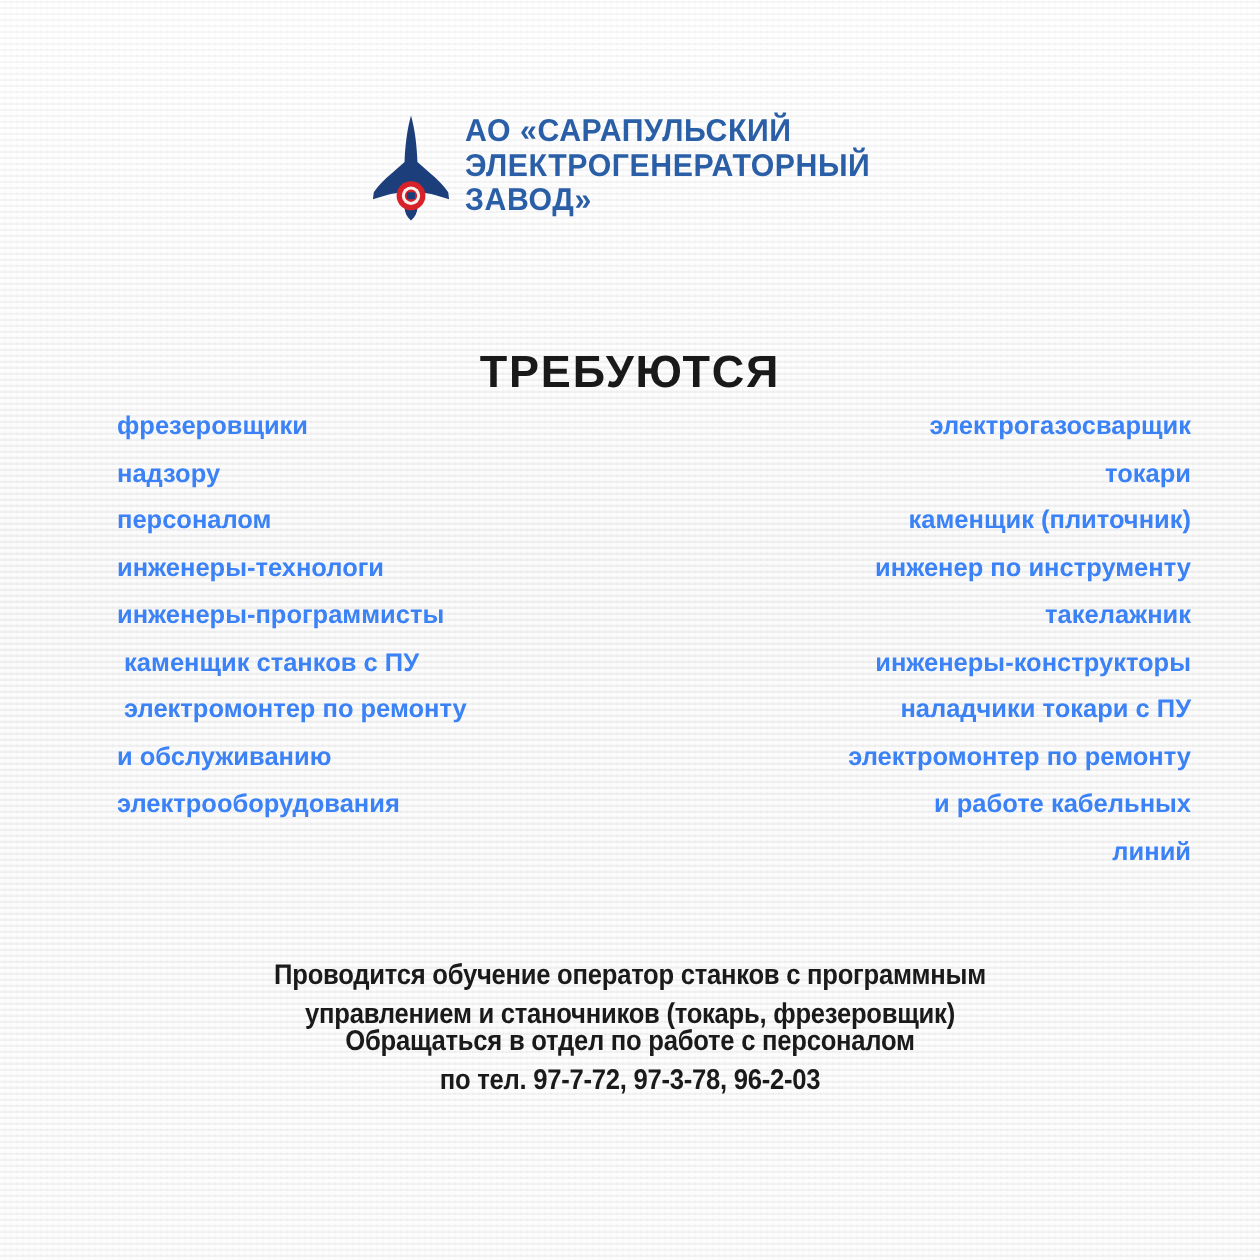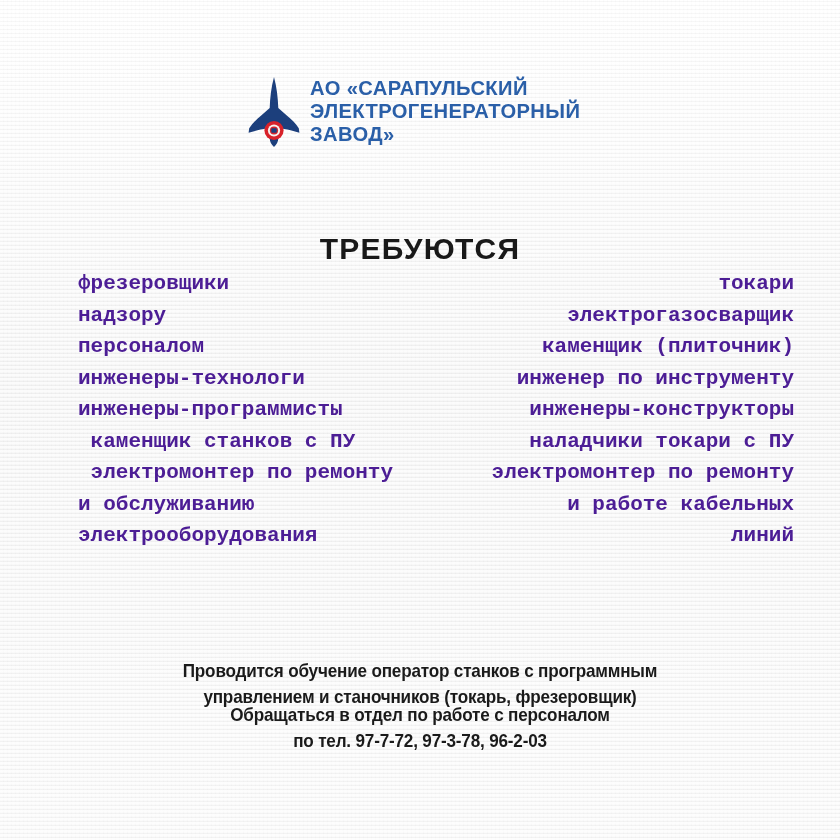"фрезеровщики" .col { color: #4c1d95 -> #3b82f6; font-family: Liberation Mono, monospace -> Liberation Sans, sans-serif; font-size: 21px -> 17px }
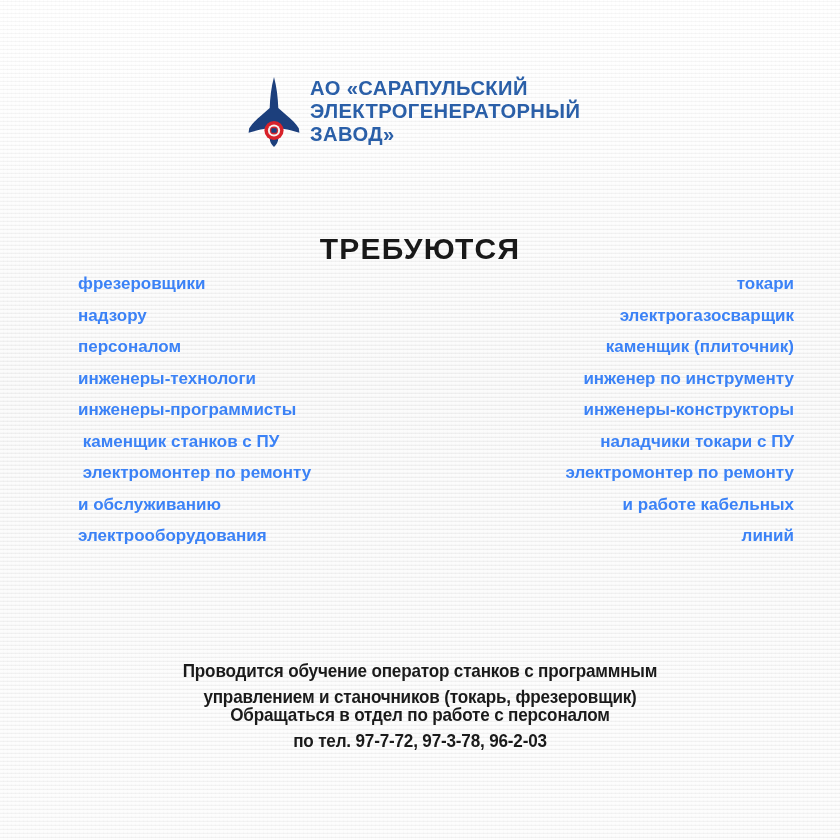"токари" span.vac-line { order: before "электрогазосварщик" -> after "электрогазосварщик" }
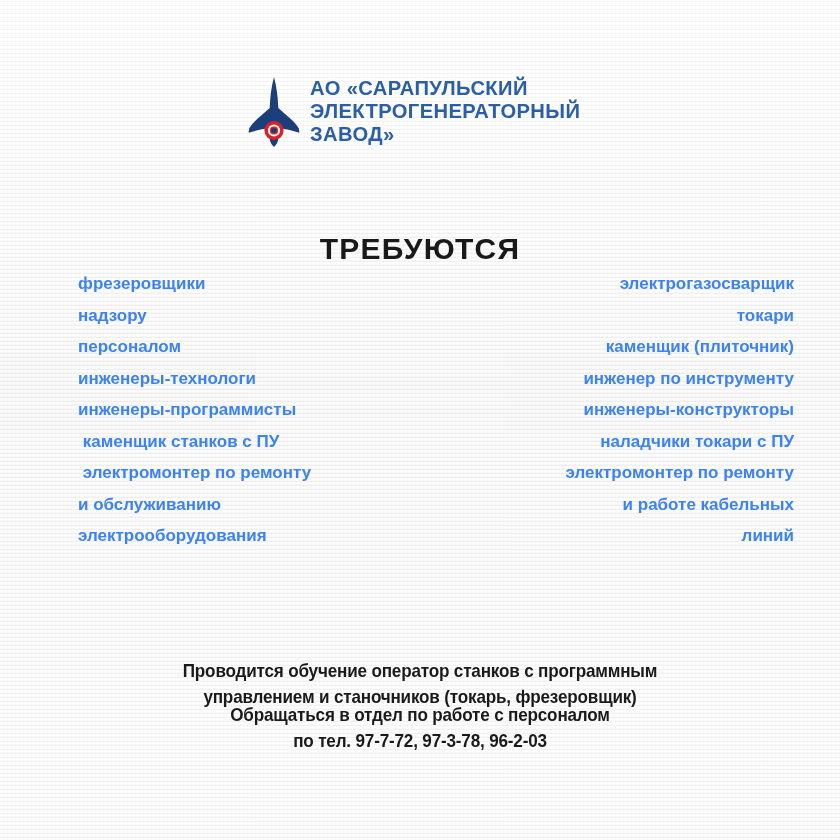"такелажник" span.vac-line { html: none -> <span>такелажник</span> }
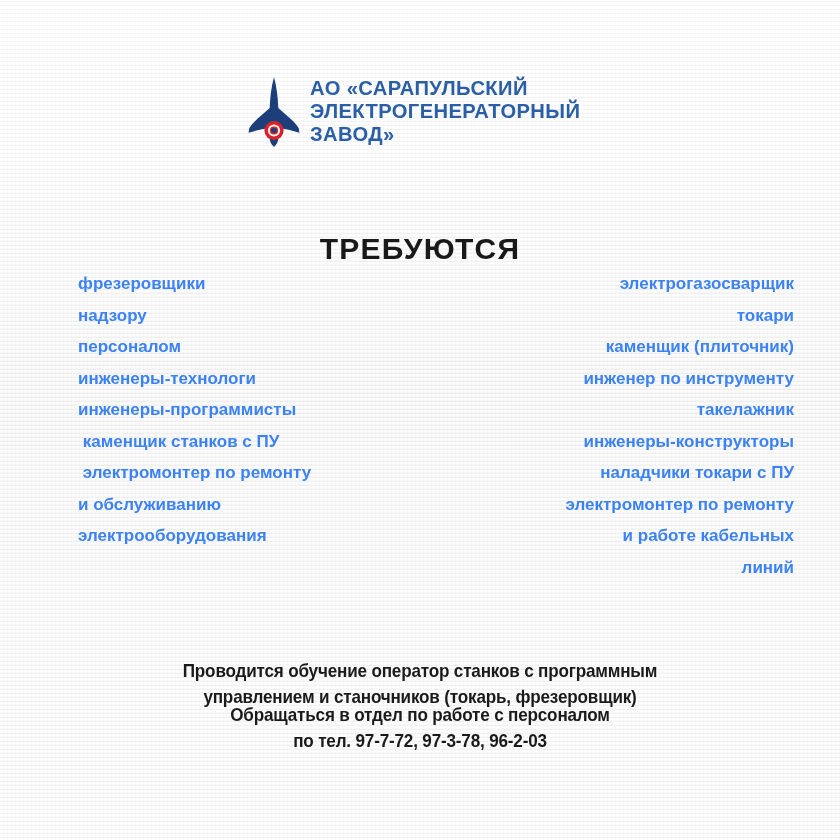"Проводится обучение оператор станков с" .note { margin-top: 20px -> none }
